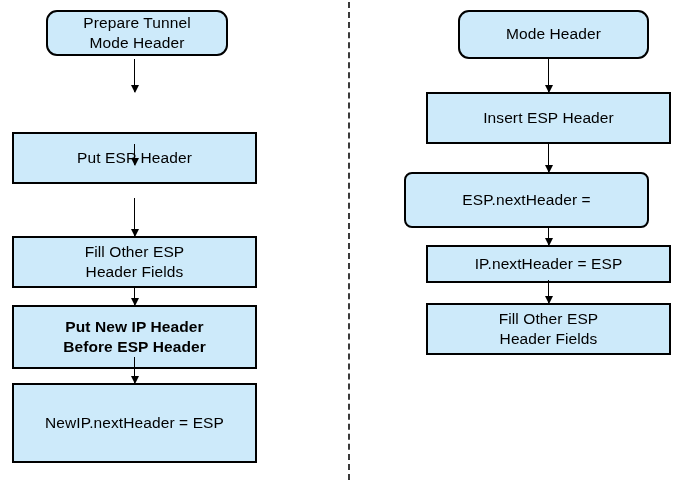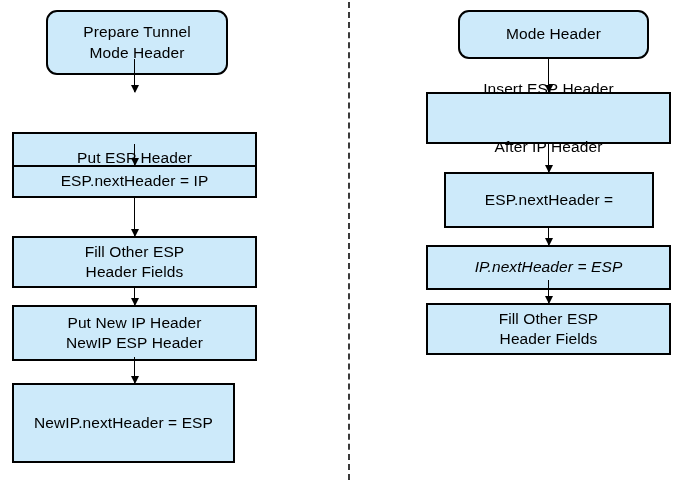"Prepare Tunnel" div.node { height: 65px -> 46px }
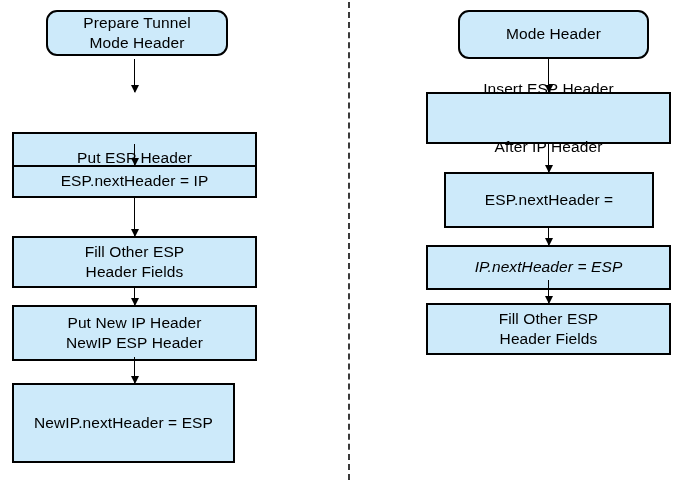"After IP Header" span.line { html: <span>After IP Header</span> -> none }
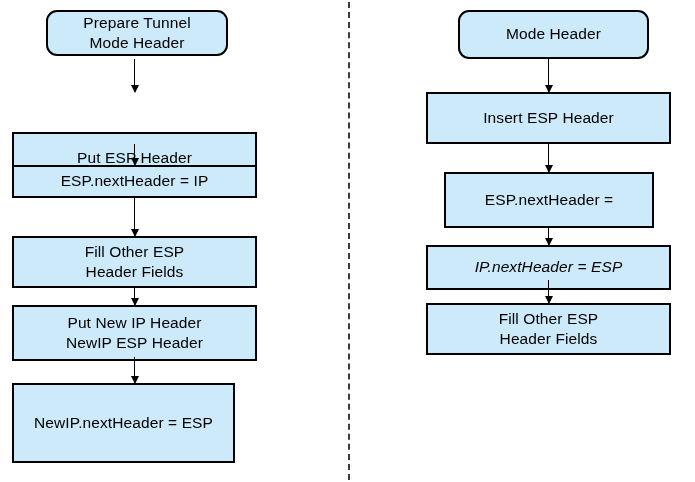"ESP.nextHeader = IP" div.node { html: <div> <span>ESP.nextHeader = IP</span> </div> -> none }
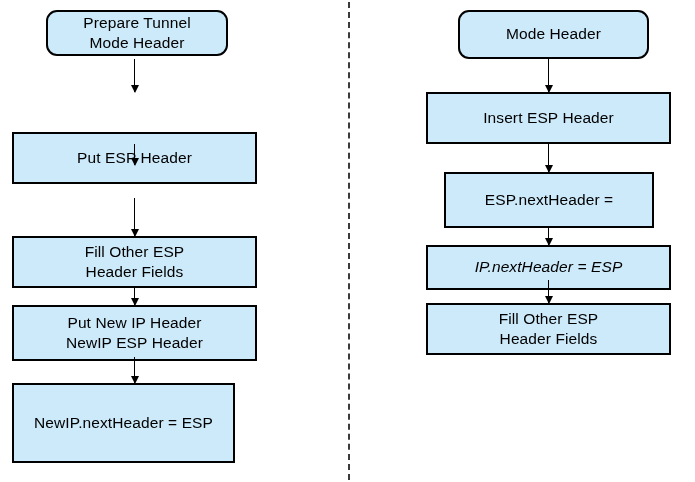"ESP.nextHeader =" div.node { border-radius: none -> 8px; left: 444px -> 404px; width: 210px -> 245px }
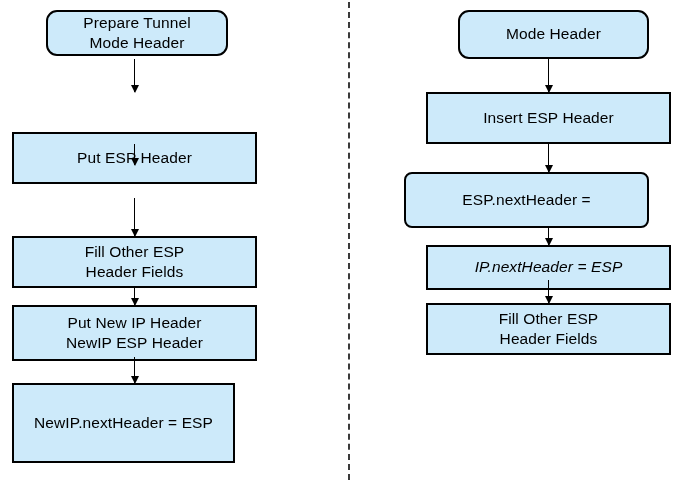"IP.nextHeader = ESP" div.node { font-style: italic -> none; height: 45px -> 38px }
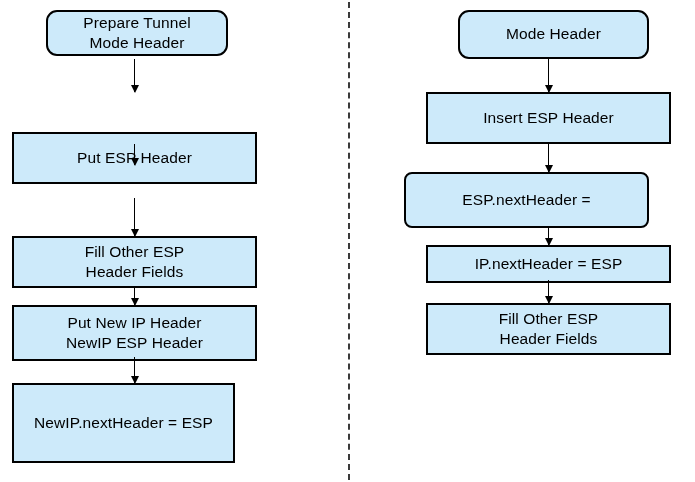"Put New IP Header" div.node { font-weight: none -> bold; height: 56px -> 64px }
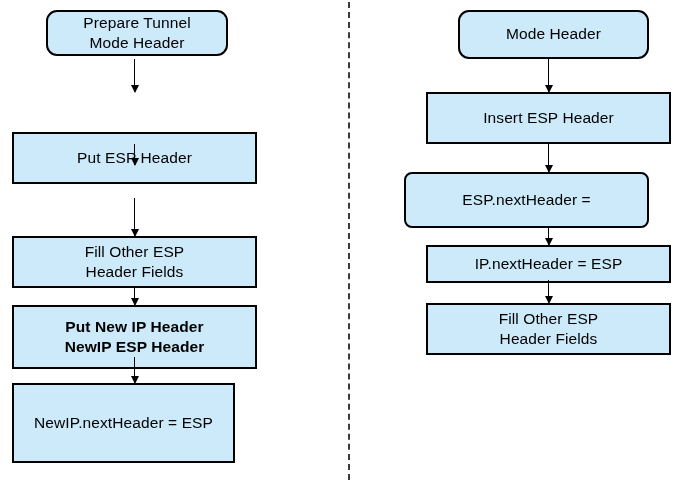"NewIP ESP Header" span.line { text: NewIP -> Before }
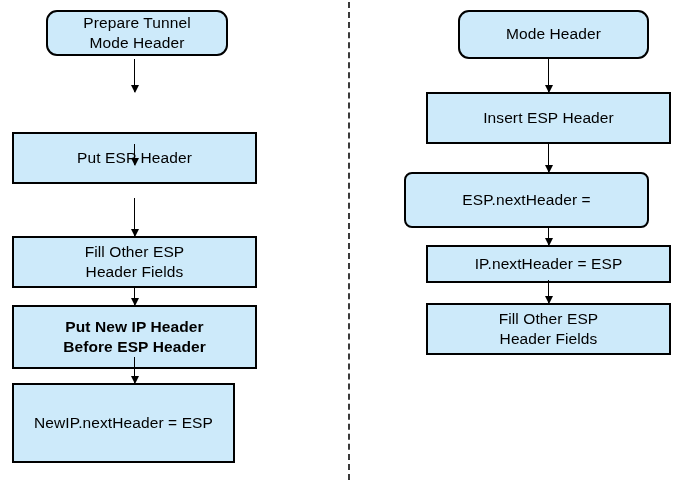"NewIP.nextHeader = ESP" div.node { width: 223px -> 245px }
